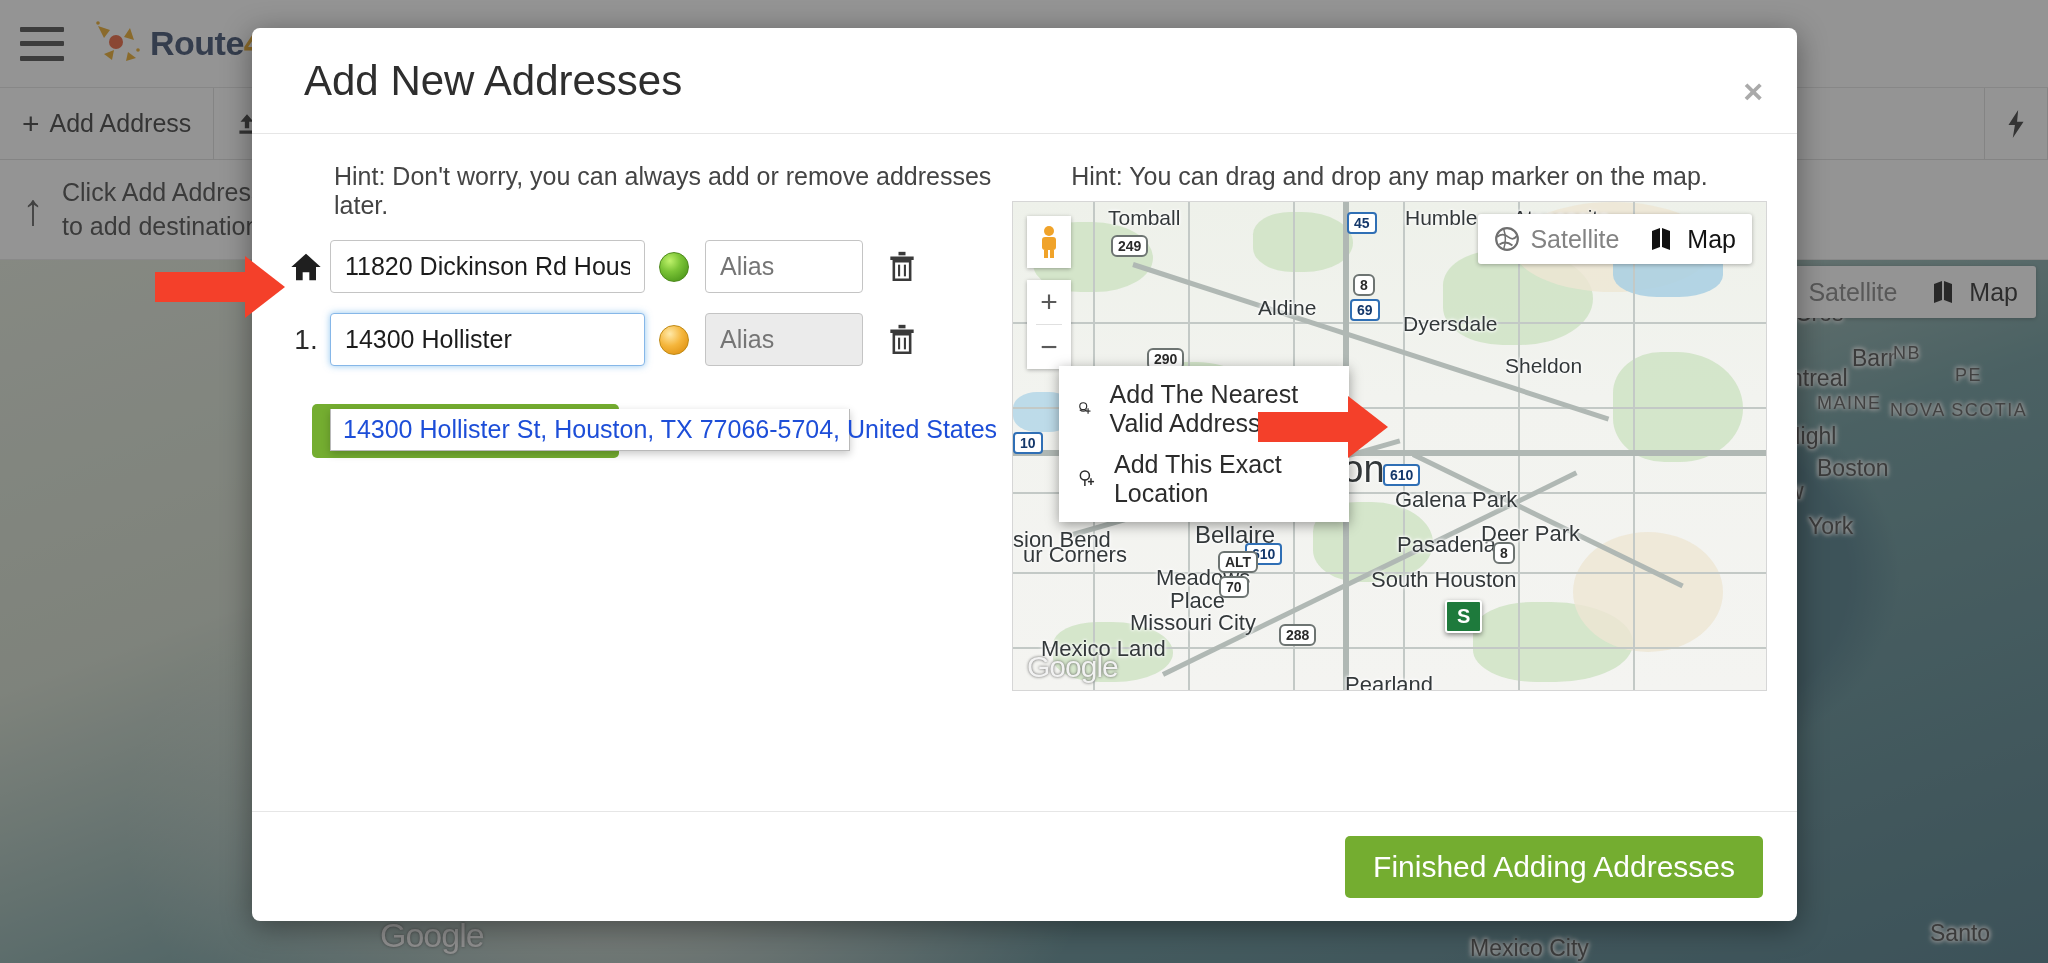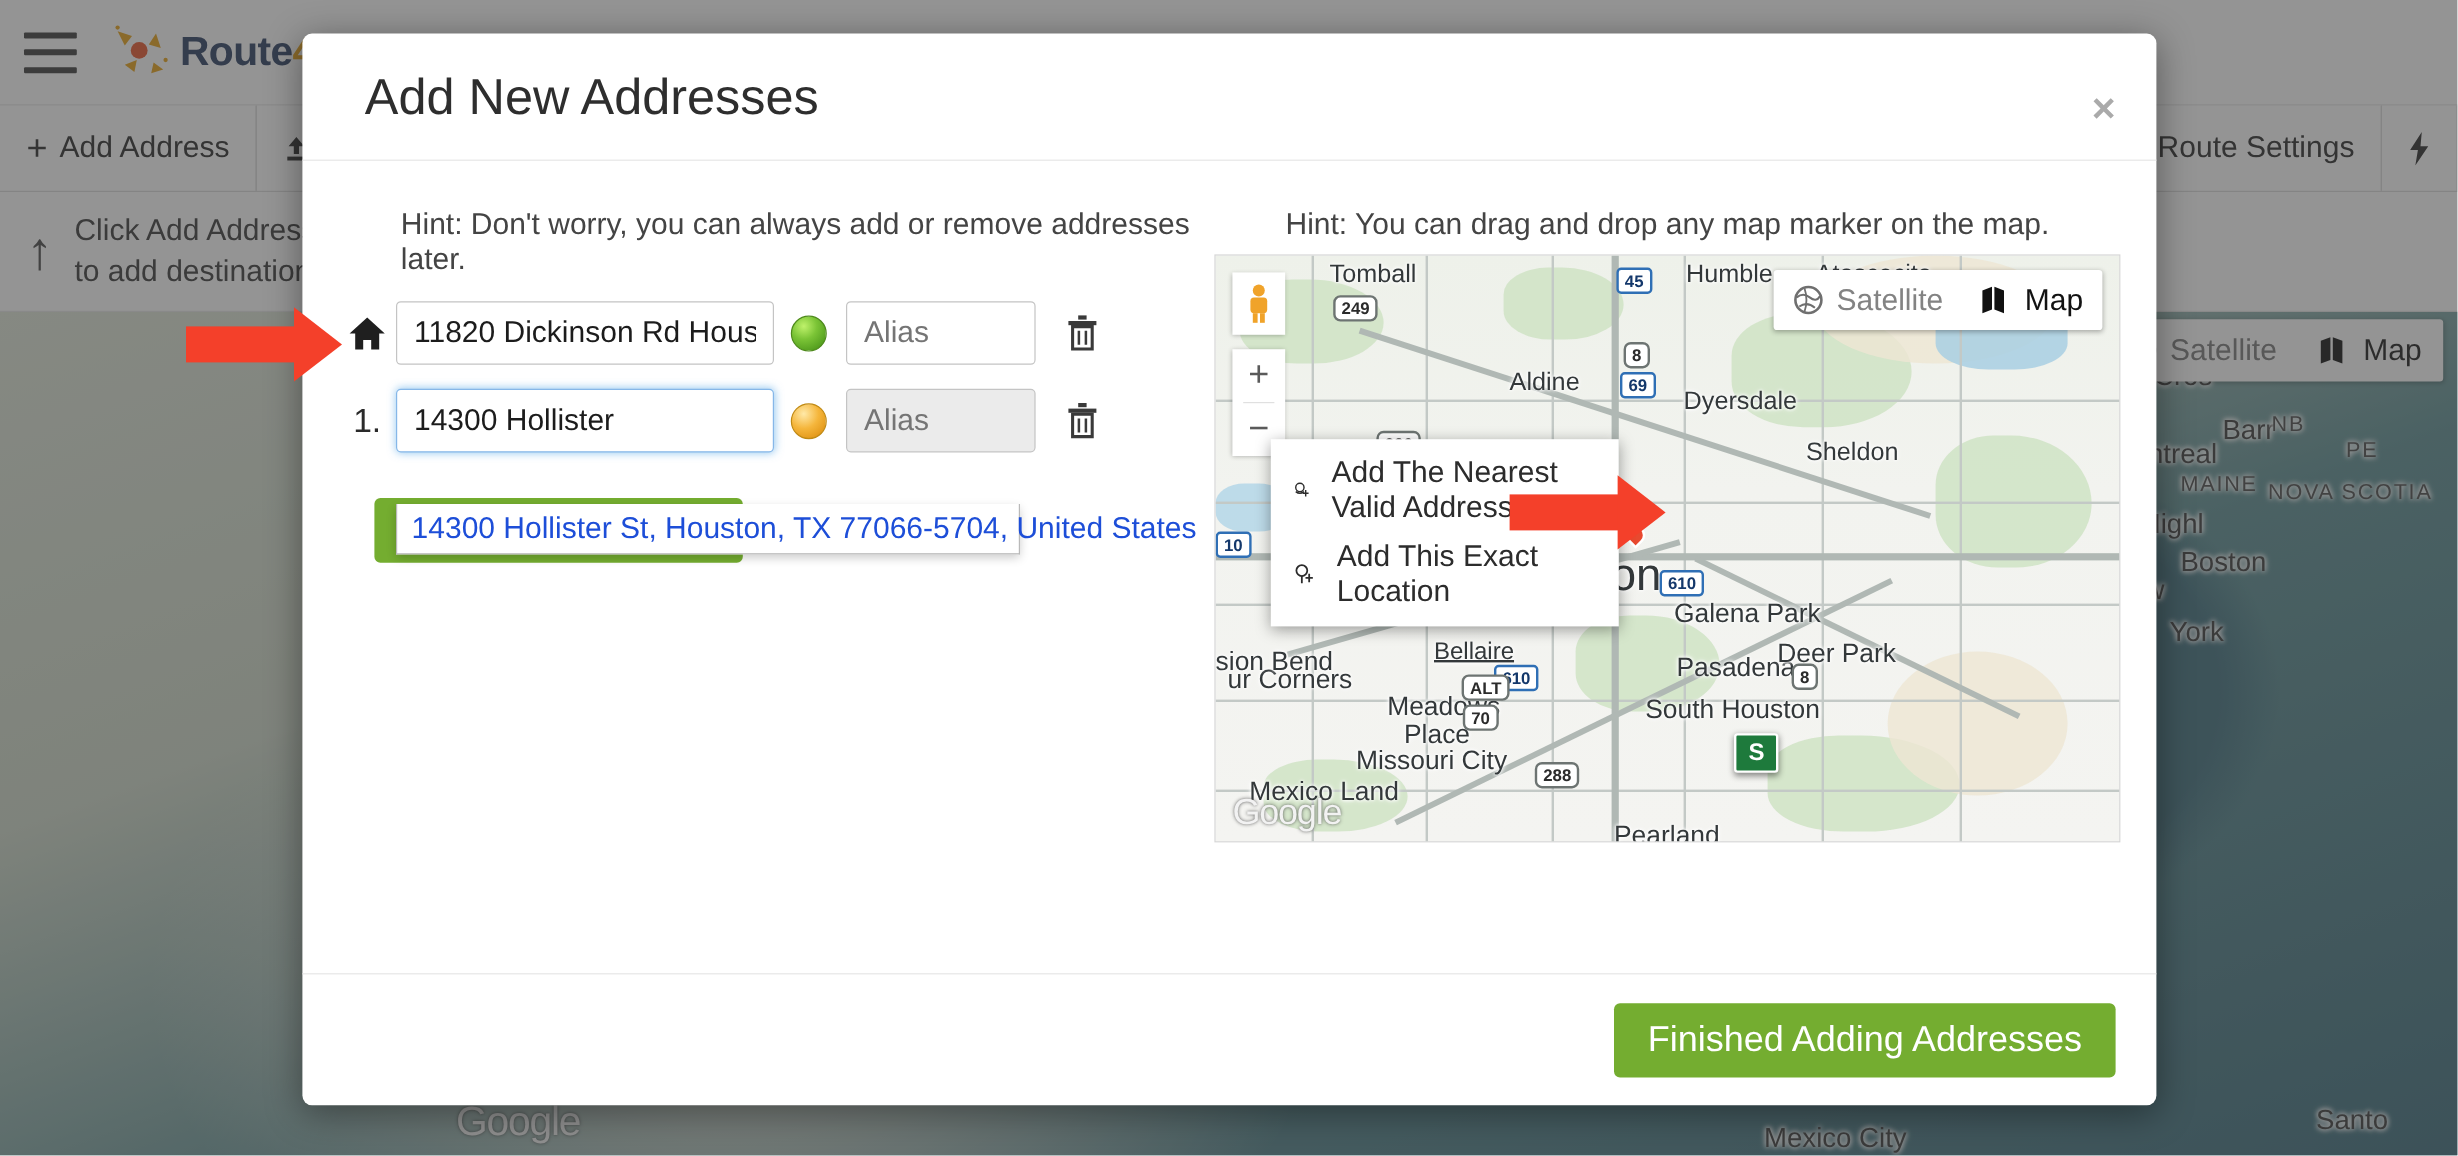"Add New Addresses" .modal { gap: 11px -> none }
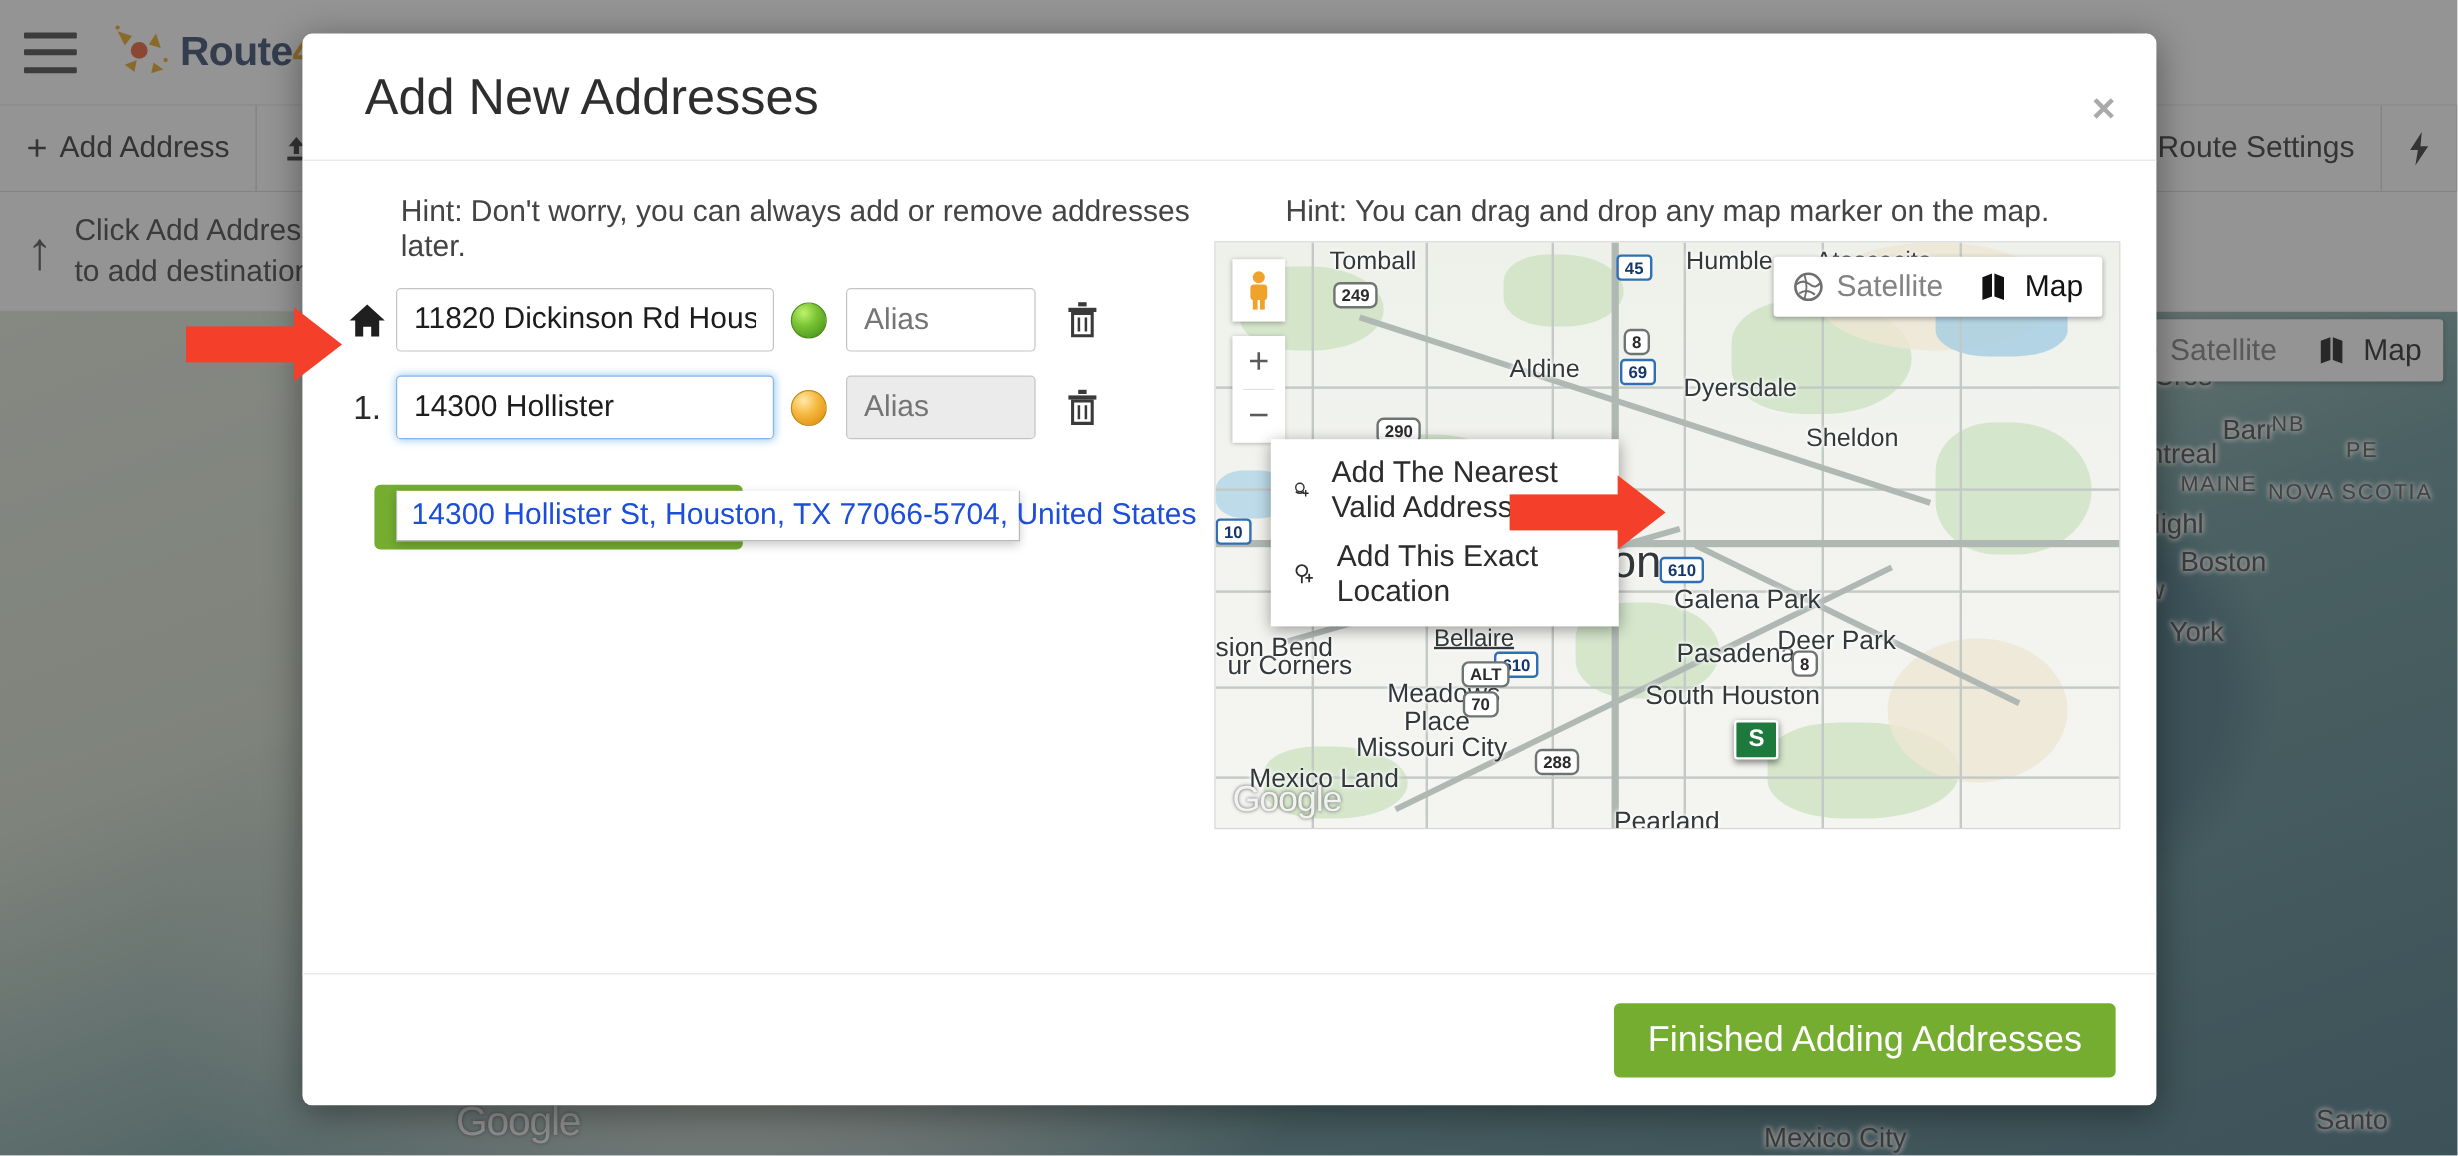"Route Settings" div.tb-btn { html: <div> <svg> <rect></rect> <rect></rect> <rect></rect> </svg> <span>Route Settings</span> </div> -> none }
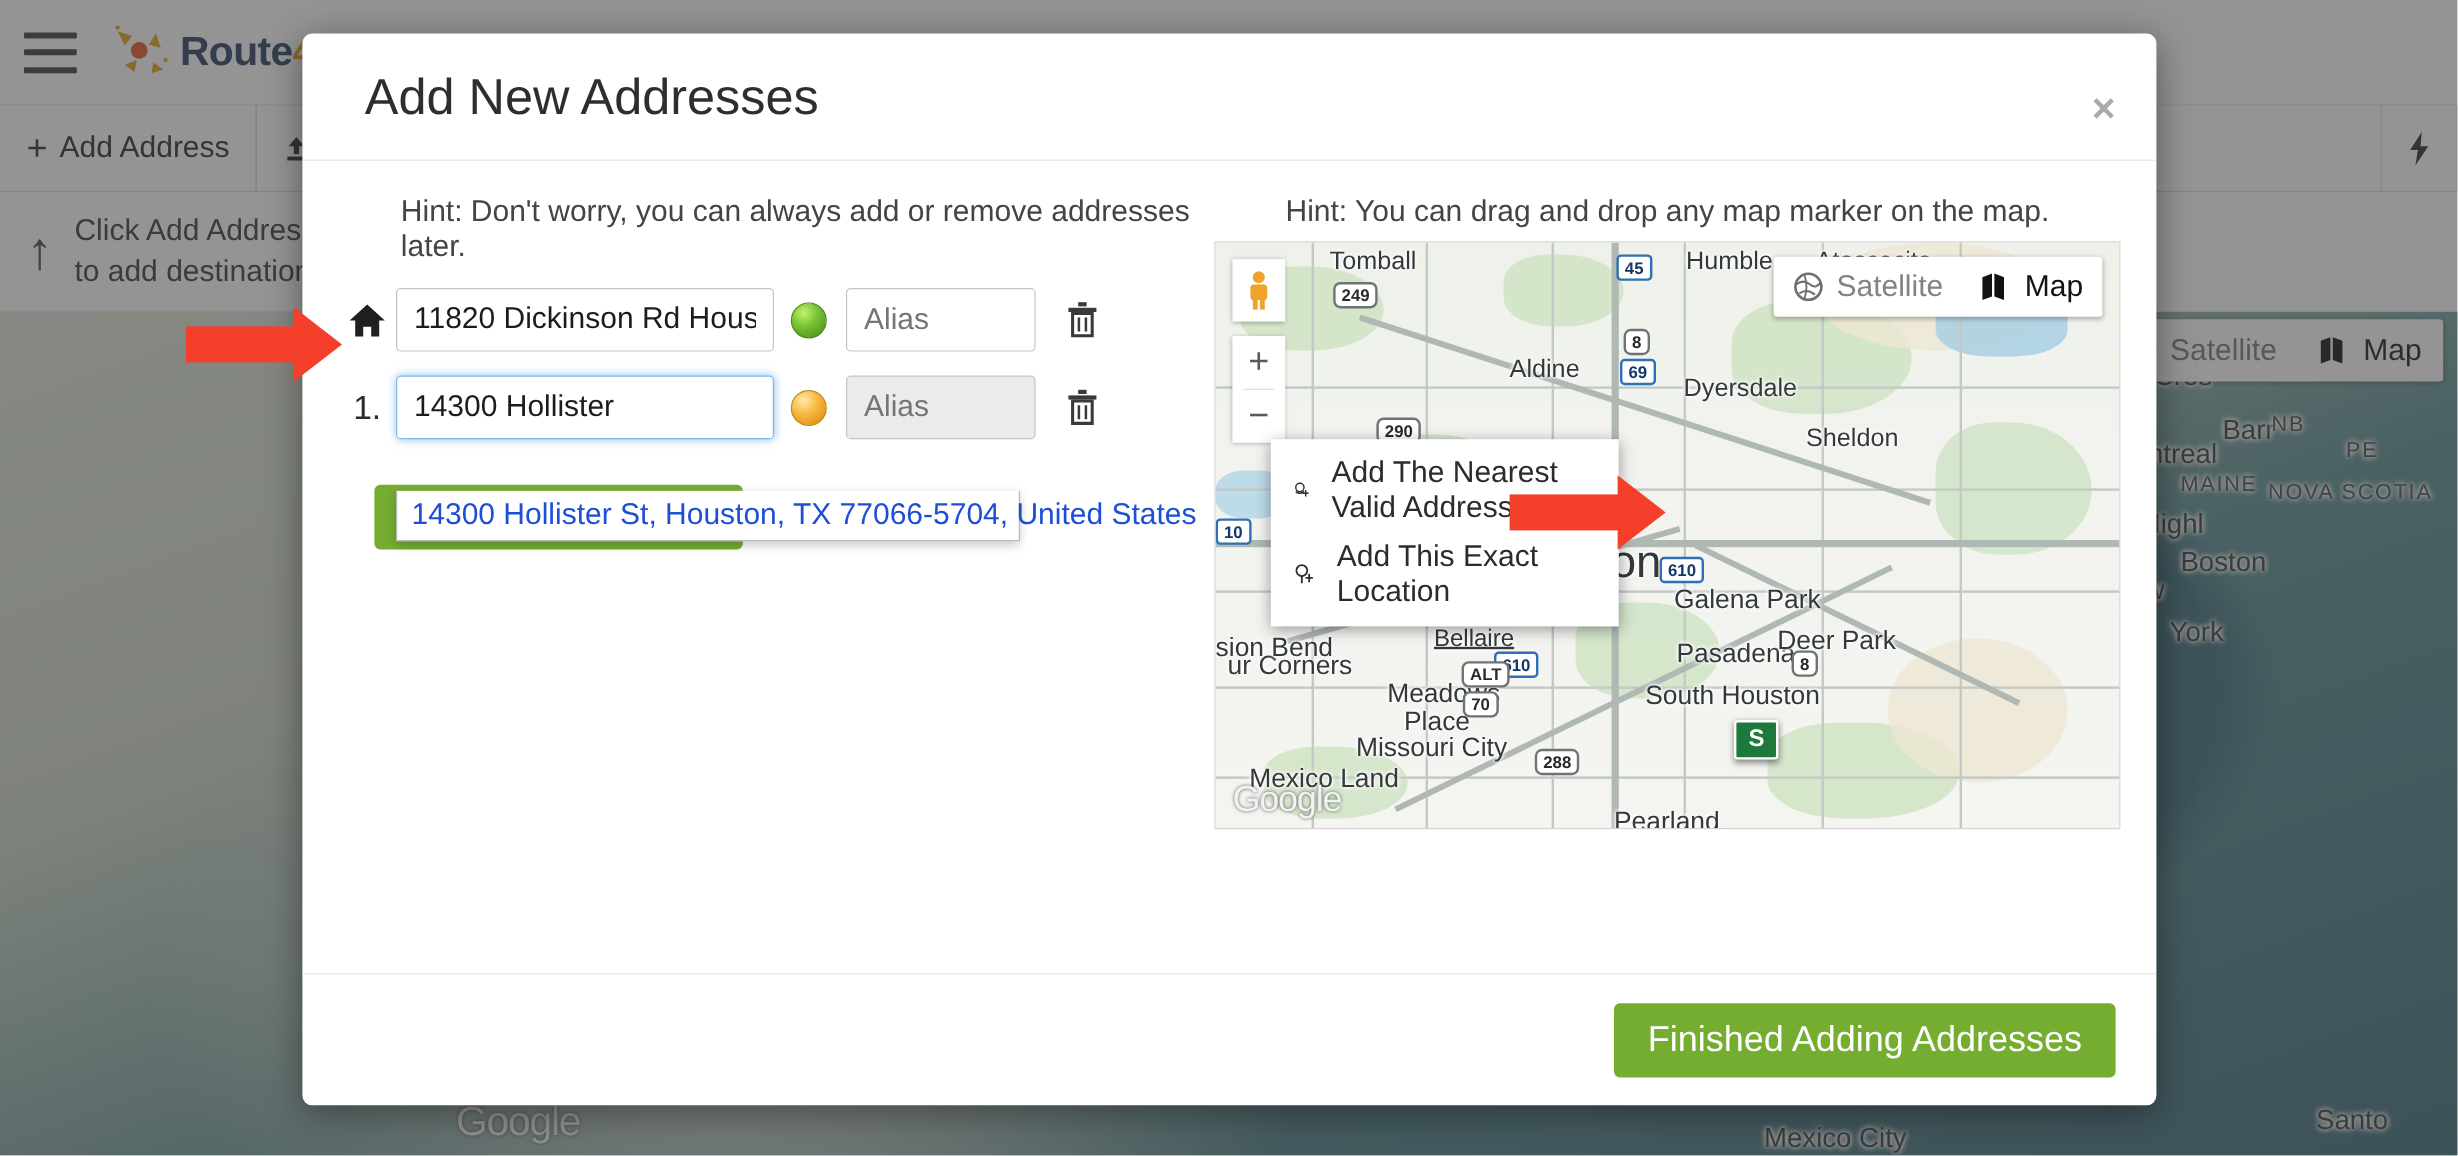"Bellaire" div.map-label { font-size: 20px -> 24px; text-decoration: underline -> none }
